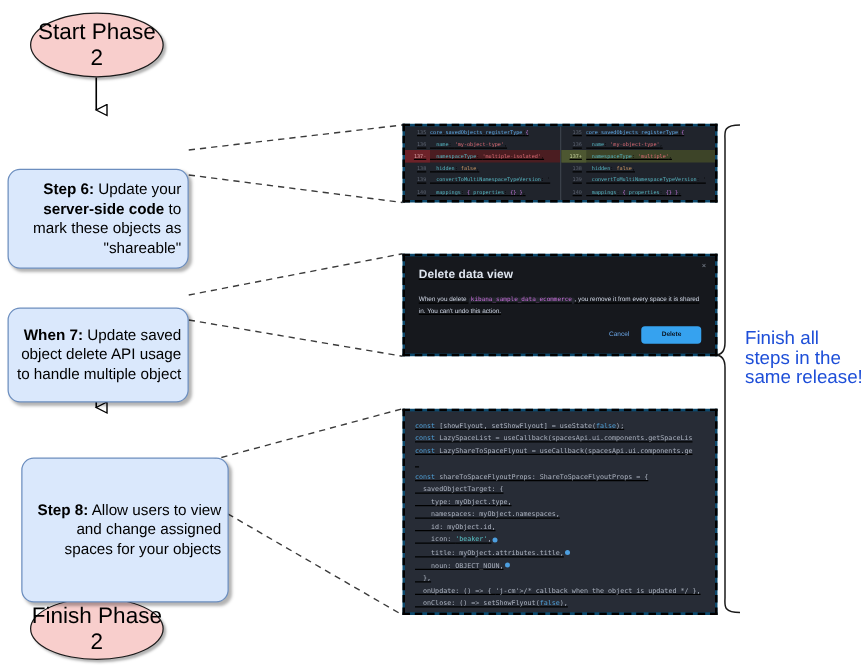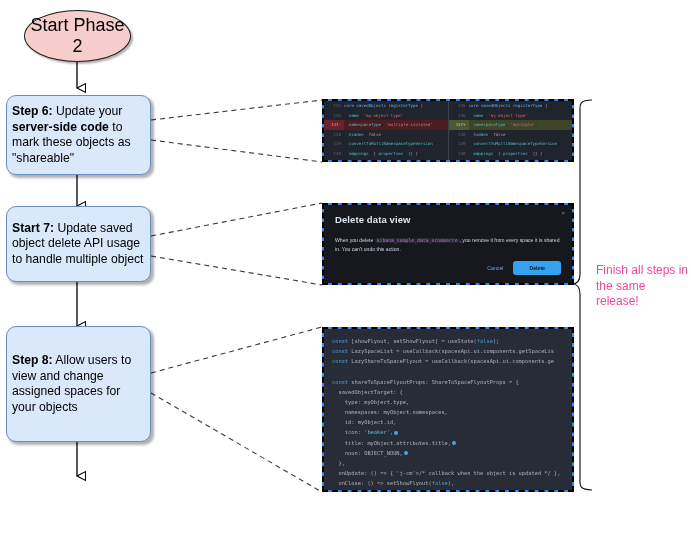"Step 6: Update your server-side" .process { margin-top: none -> 40px; text-align: left -> right }
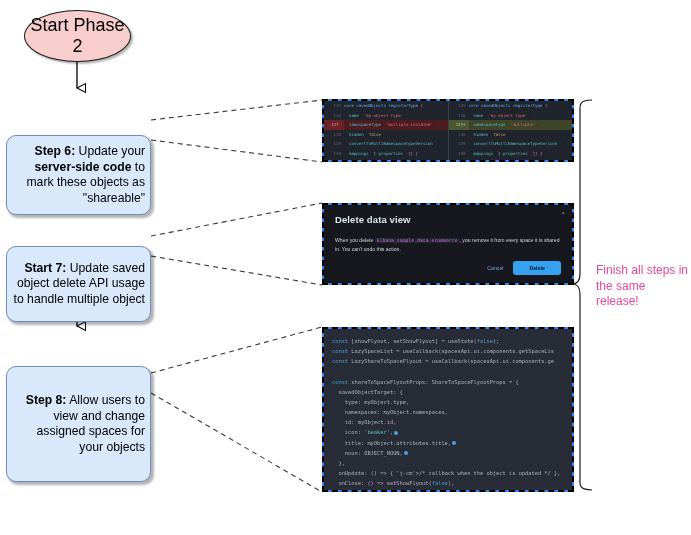"Delete data view" .shot { background: #3b82f6 -> #0c4a6e; text-decoration: none -> underline }
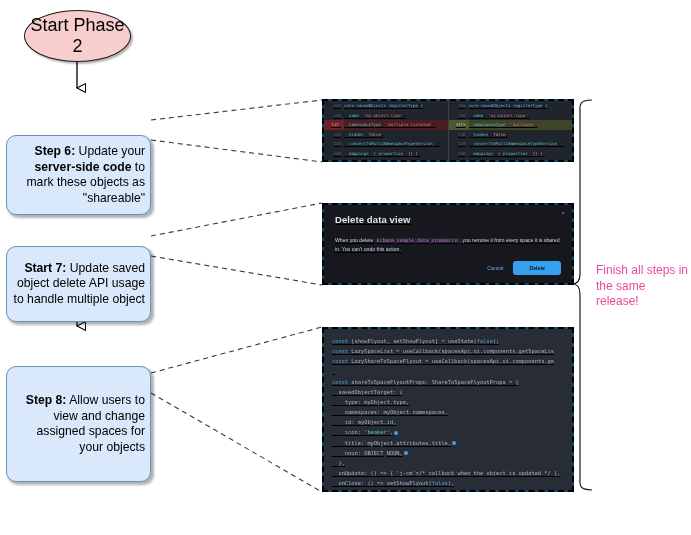"Start 7:" b { text: Start -> When }
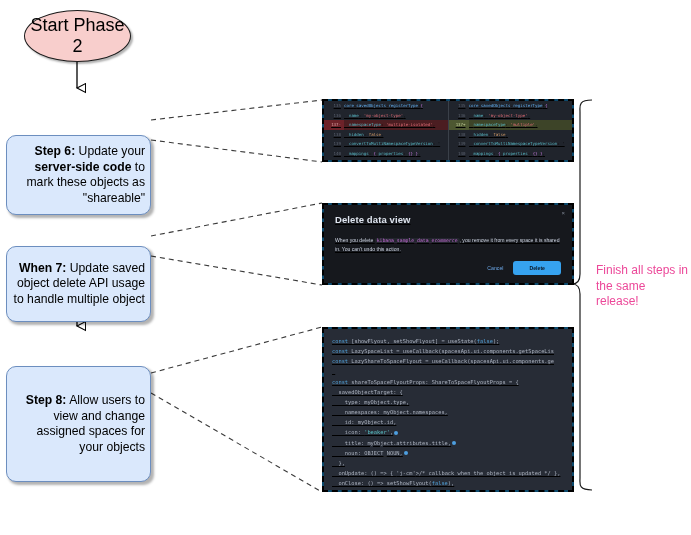"Finish all steps in the" .note { color: #ec4899 -> #1d4ed8; font-size: 12px -> 15px }
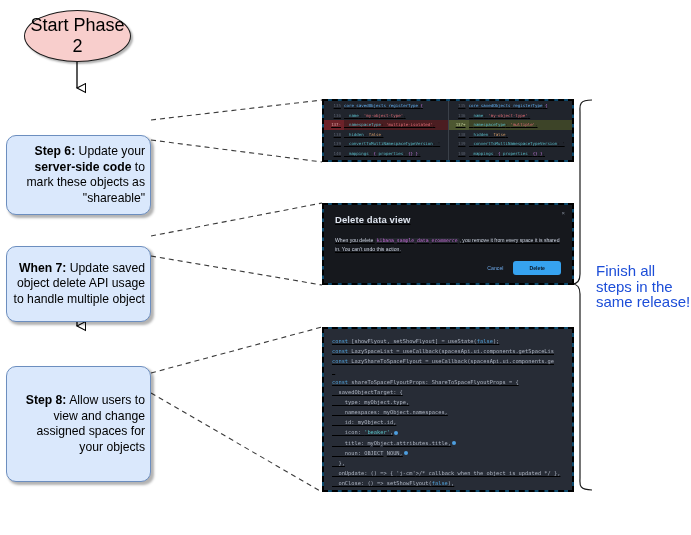"Step 8: Allow users to" div.abs { left: 6px -> 17px; width: 145px -> 166px }
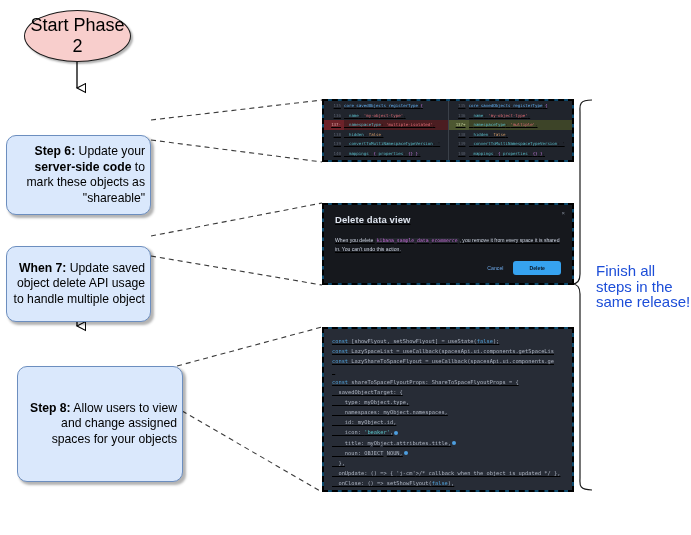"Finish Phase 2" div.abs { html: none -> <div> <span>Finish Phase 2</span> </div> }
